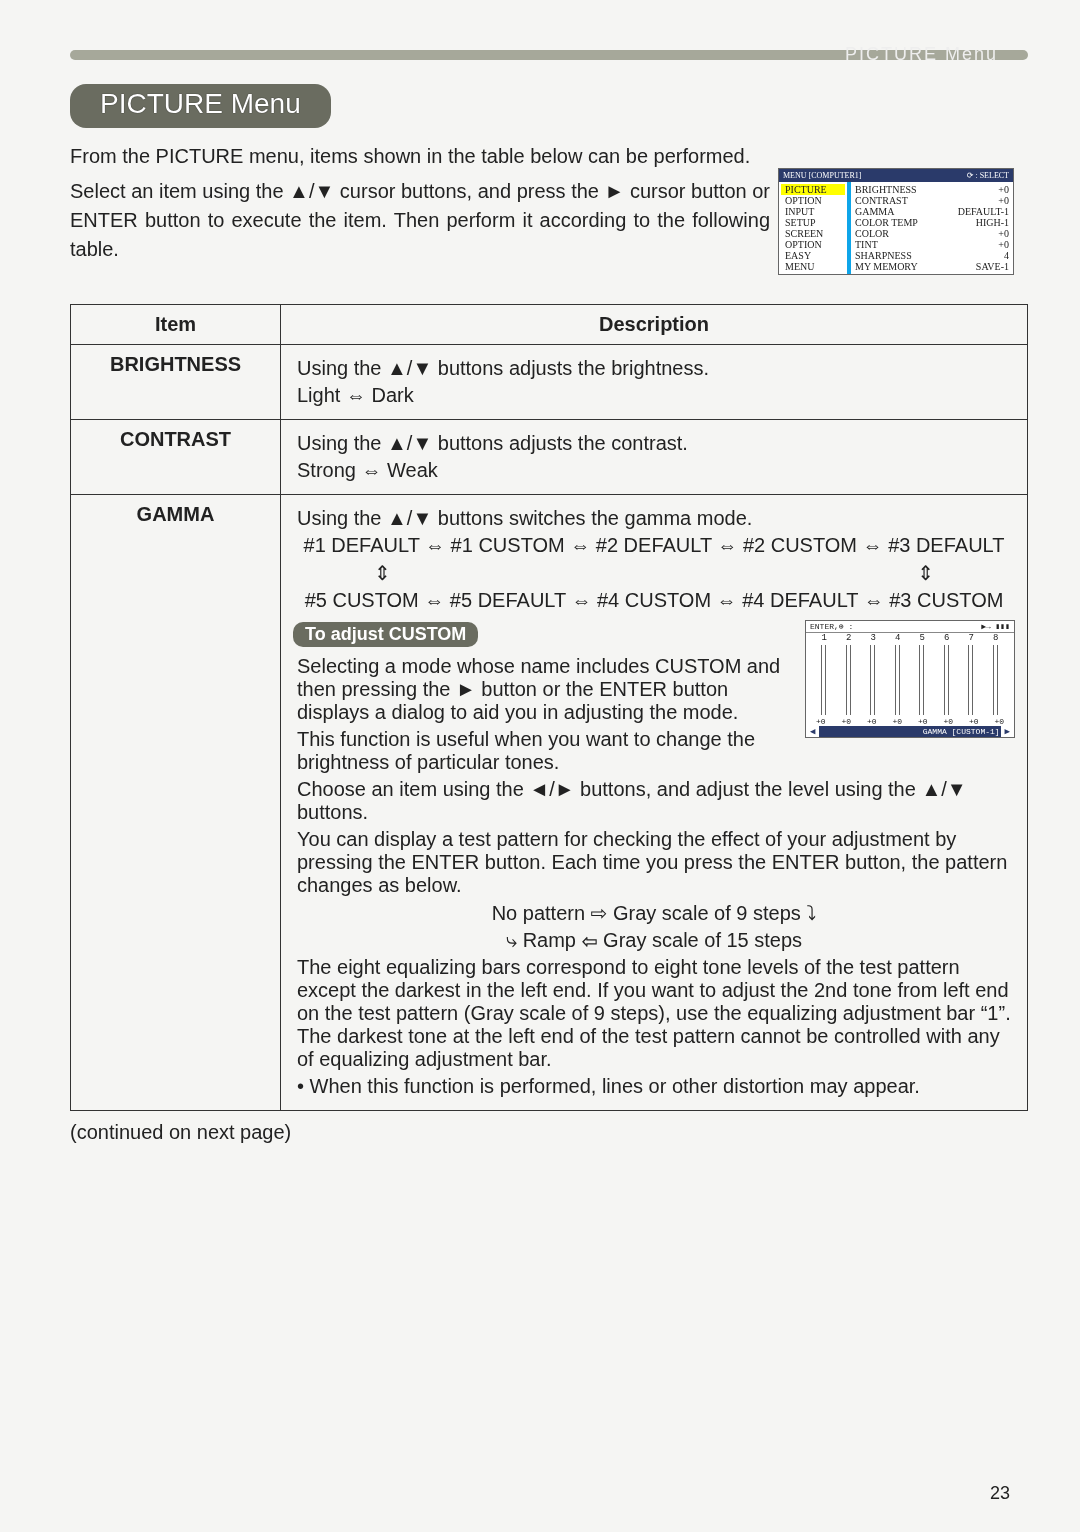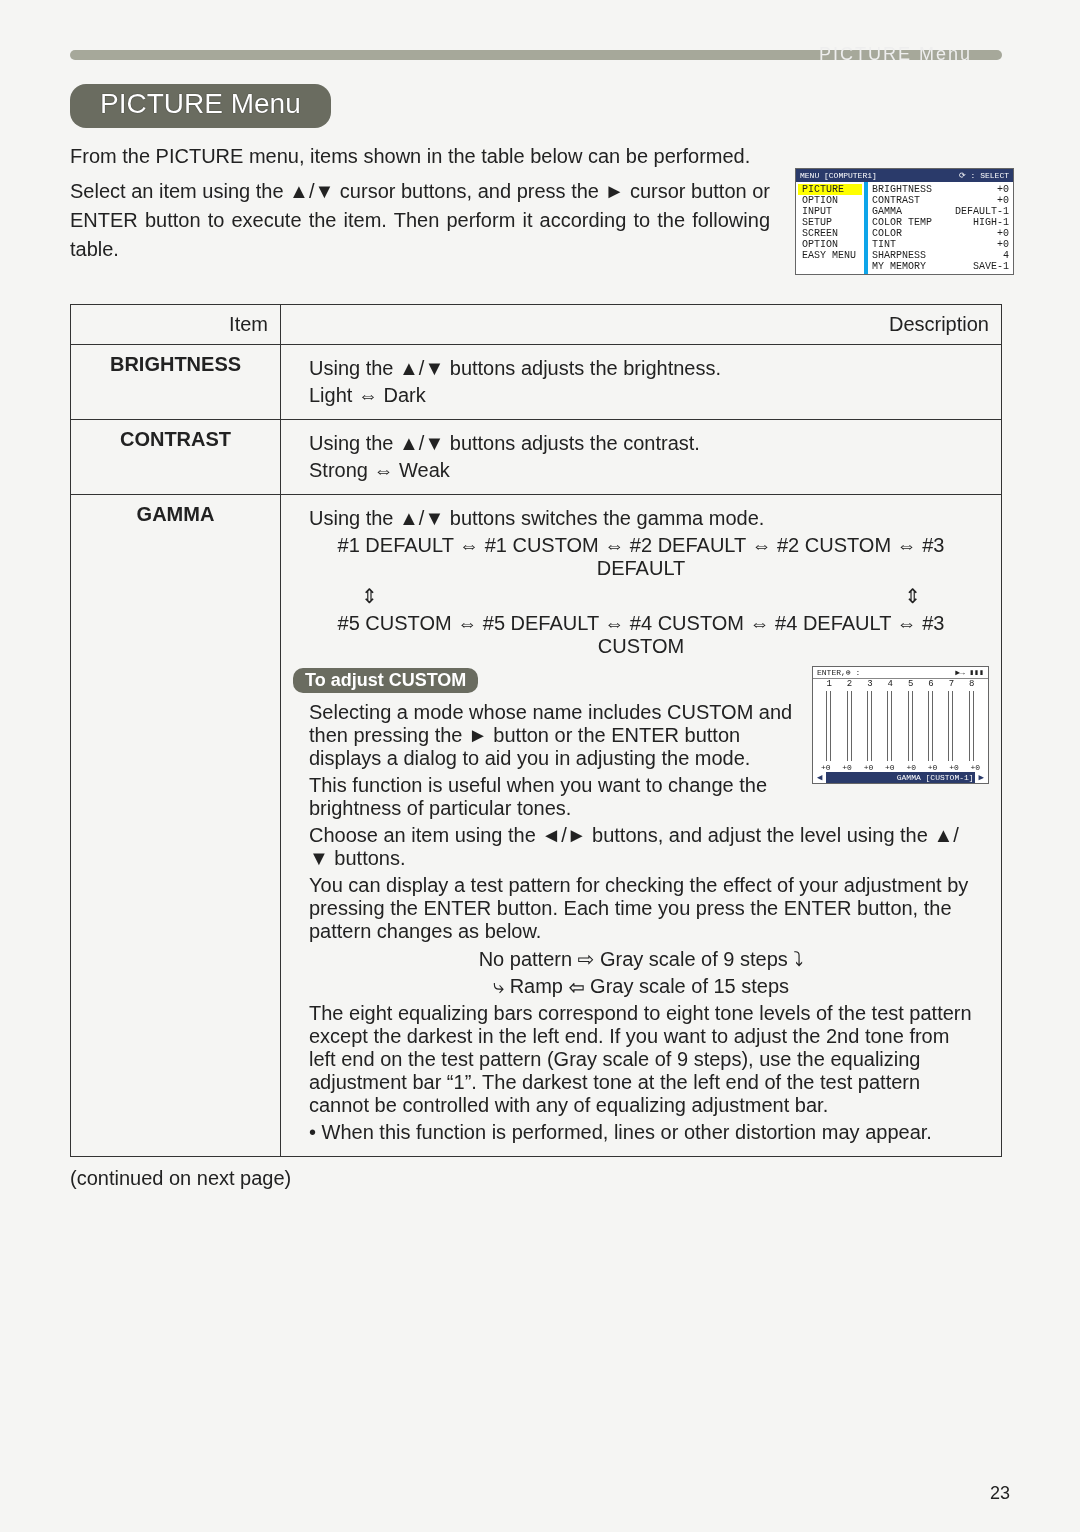"PICTURE Menu" .page { padding: 50px 78px 40px 70px -> 50px 52px 40px 70px }
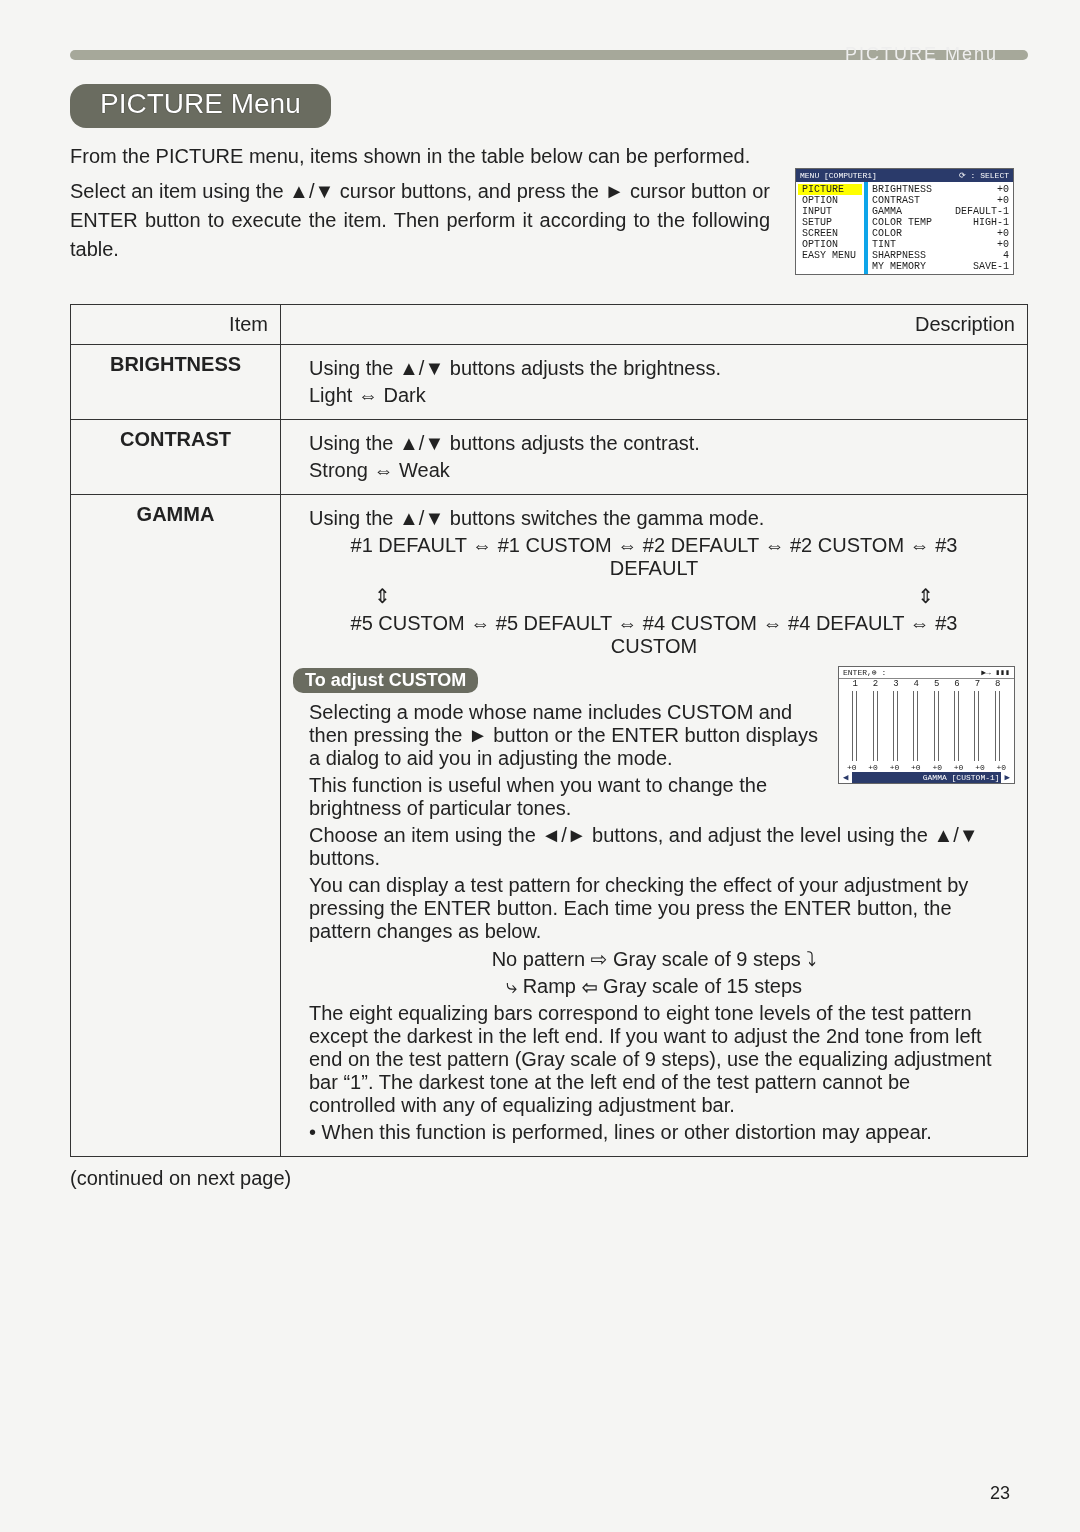"MENU [COMPUTER1]" .osd { font-family: Liberation Mono, monospace -> Liberation Serif, serif; width: 219px -> 236px }
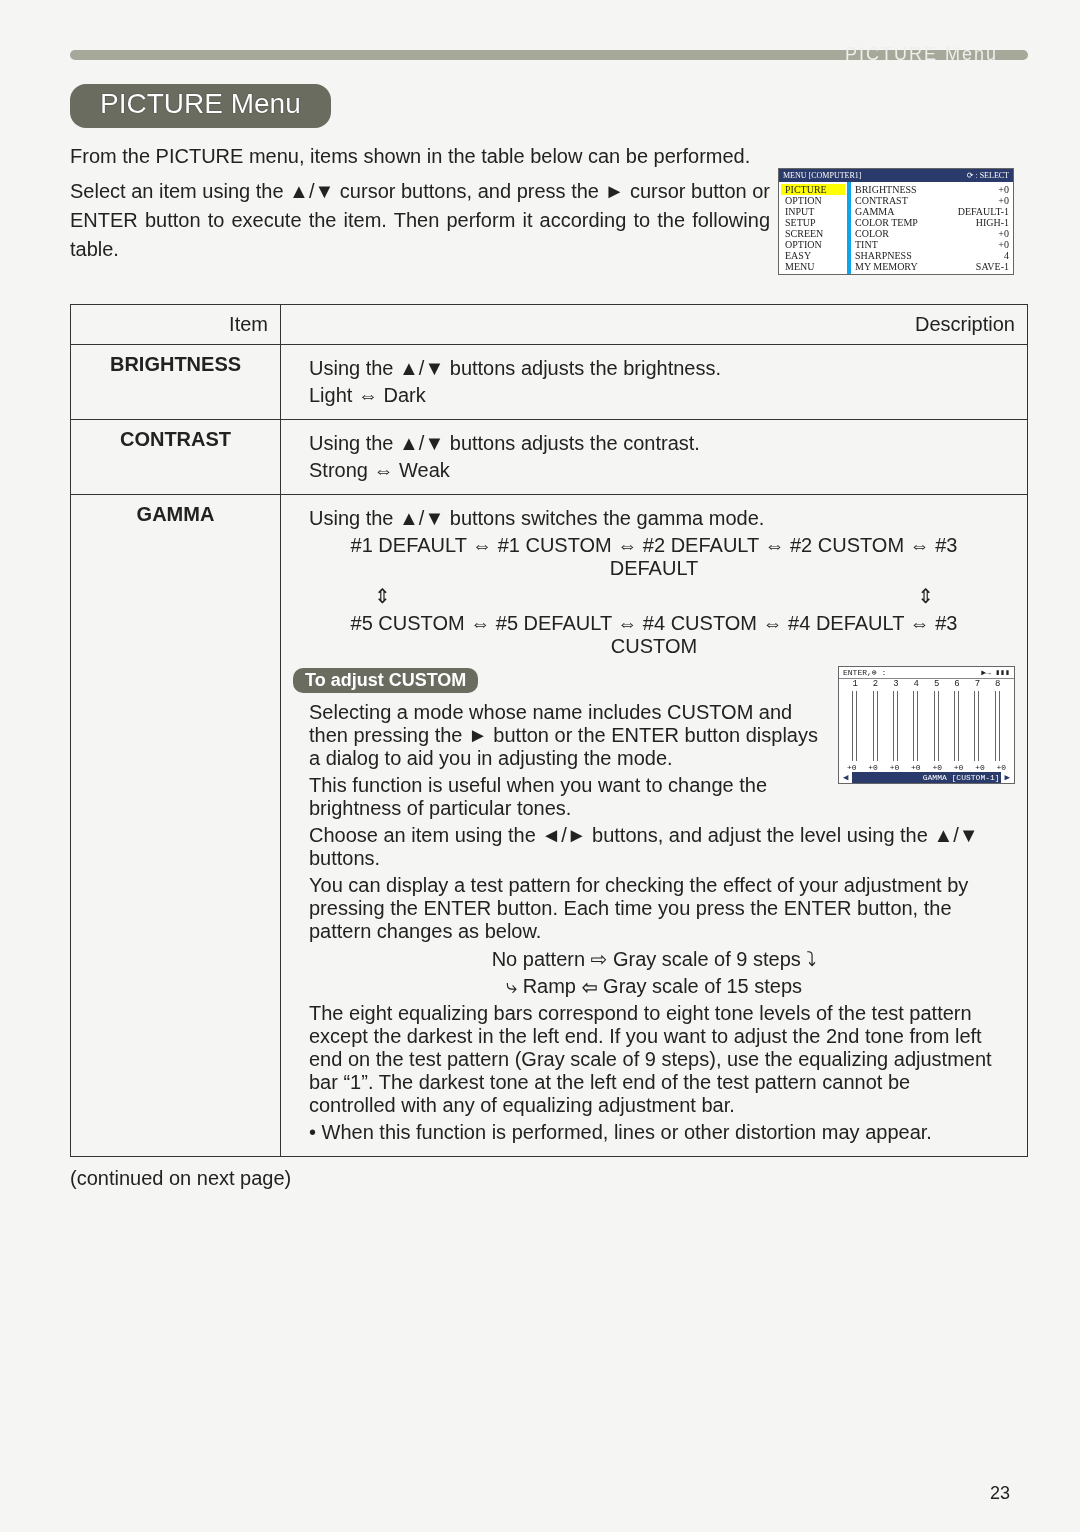"Item" table.main th { font-weight: normal -> bold; text-align: right -> center }
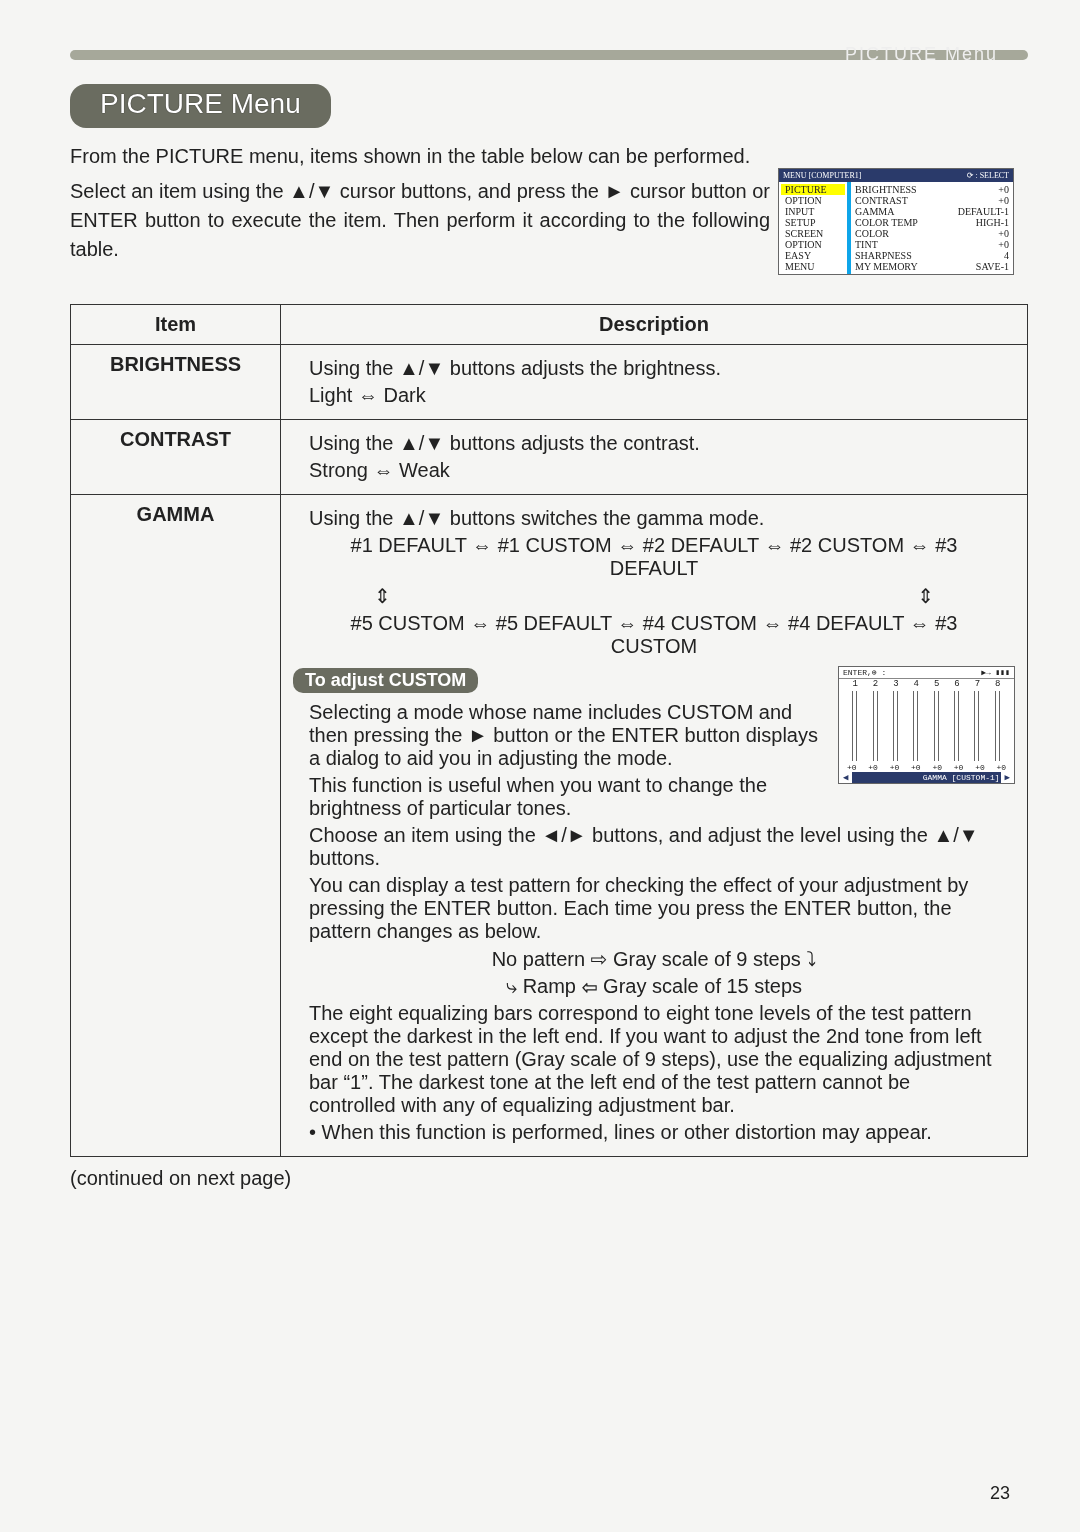"Using the ▲/▼ buttons adjusts" .desc p { margin: 4px 16px -> 4px 4px }
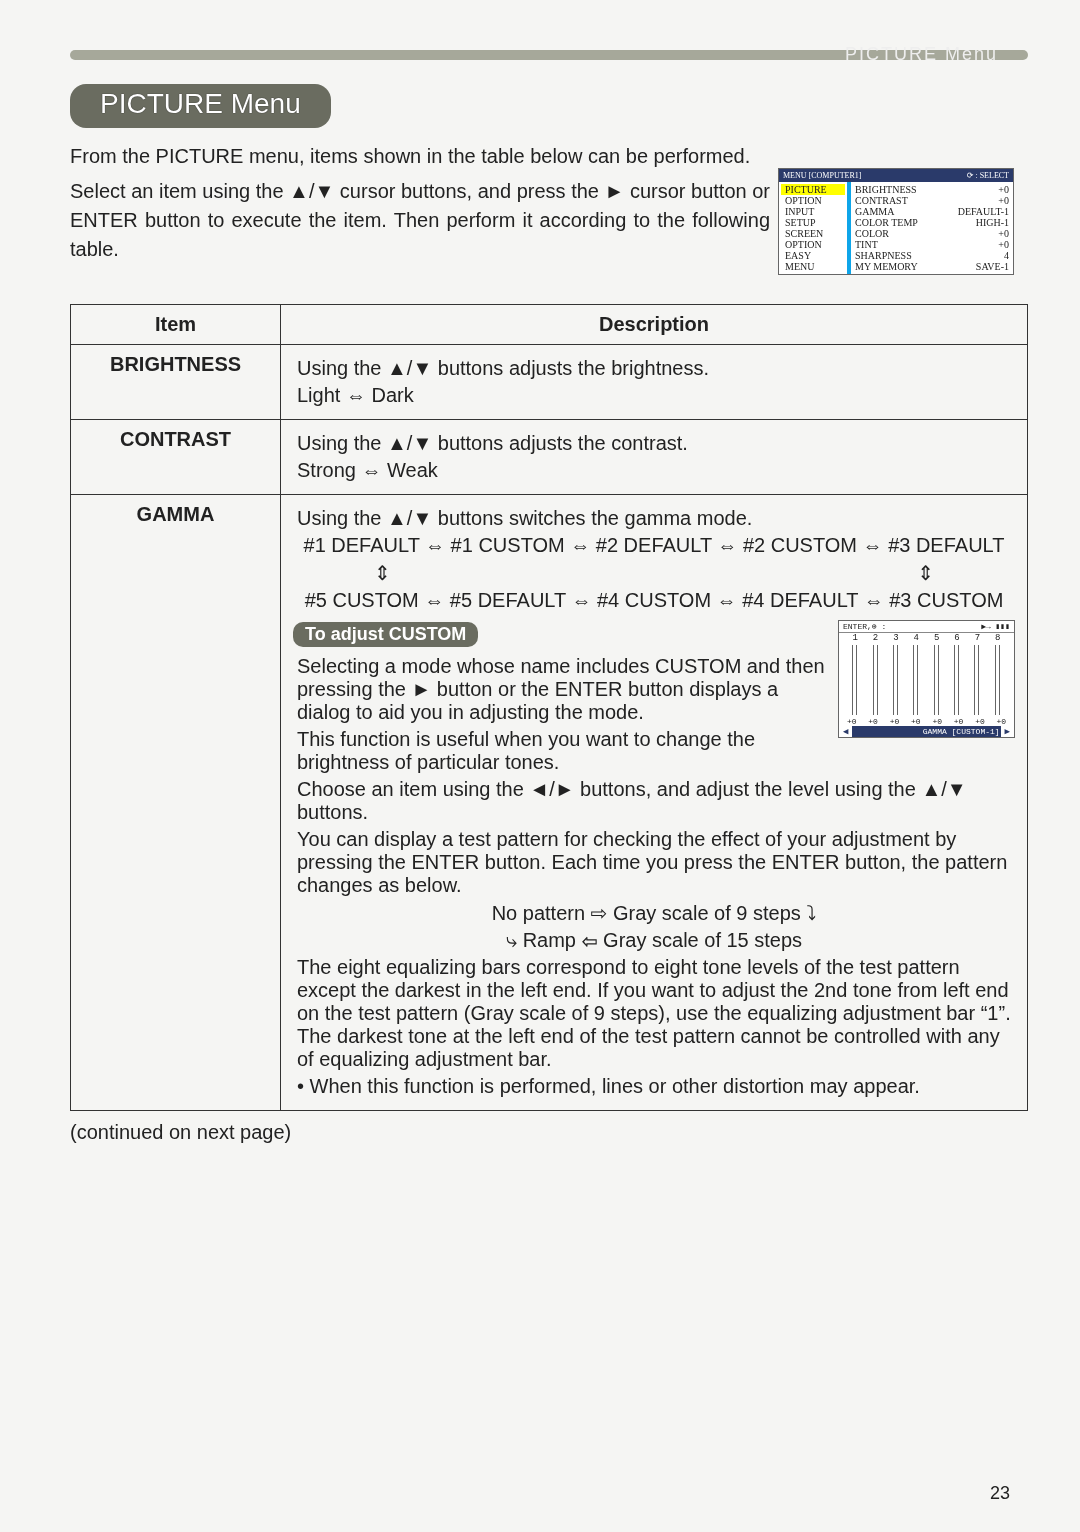"ENTER,⊕ :" .gamma-float { width: 177px -> 210px }
